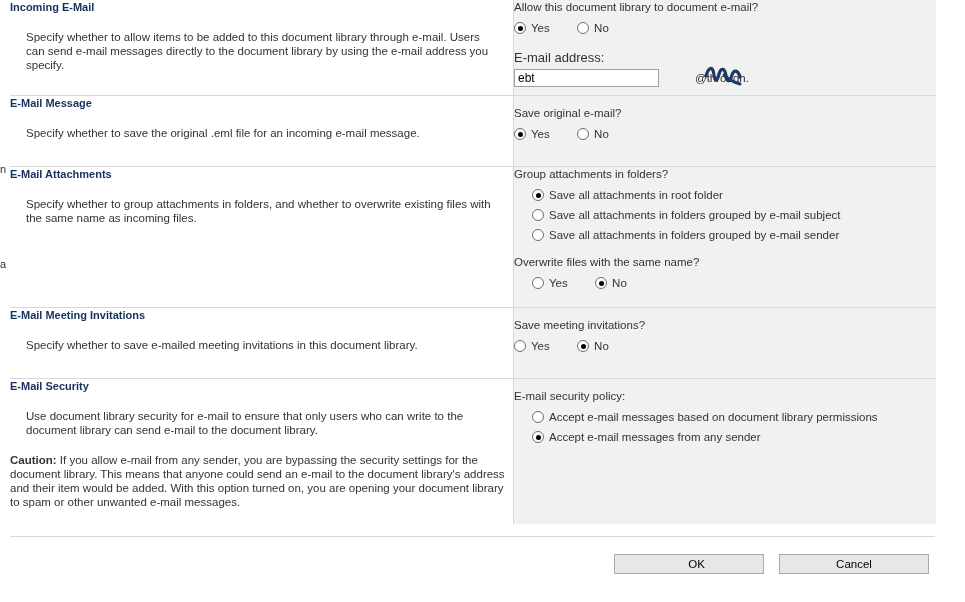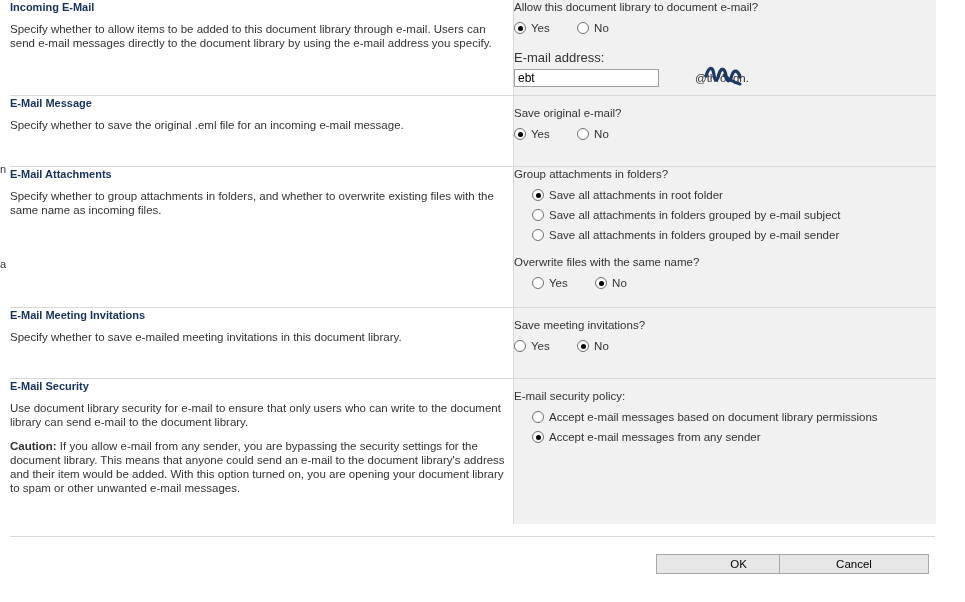"Specify whether to allow items" .sec-desc { margin: 0 -> 16px }
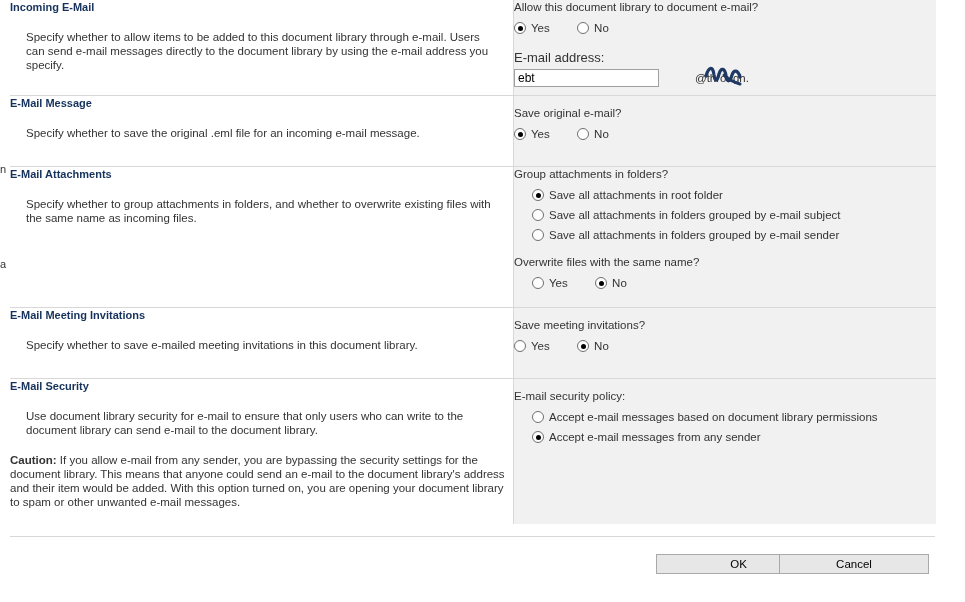"OK" .btn-ok { left: 646px -> 604px }
